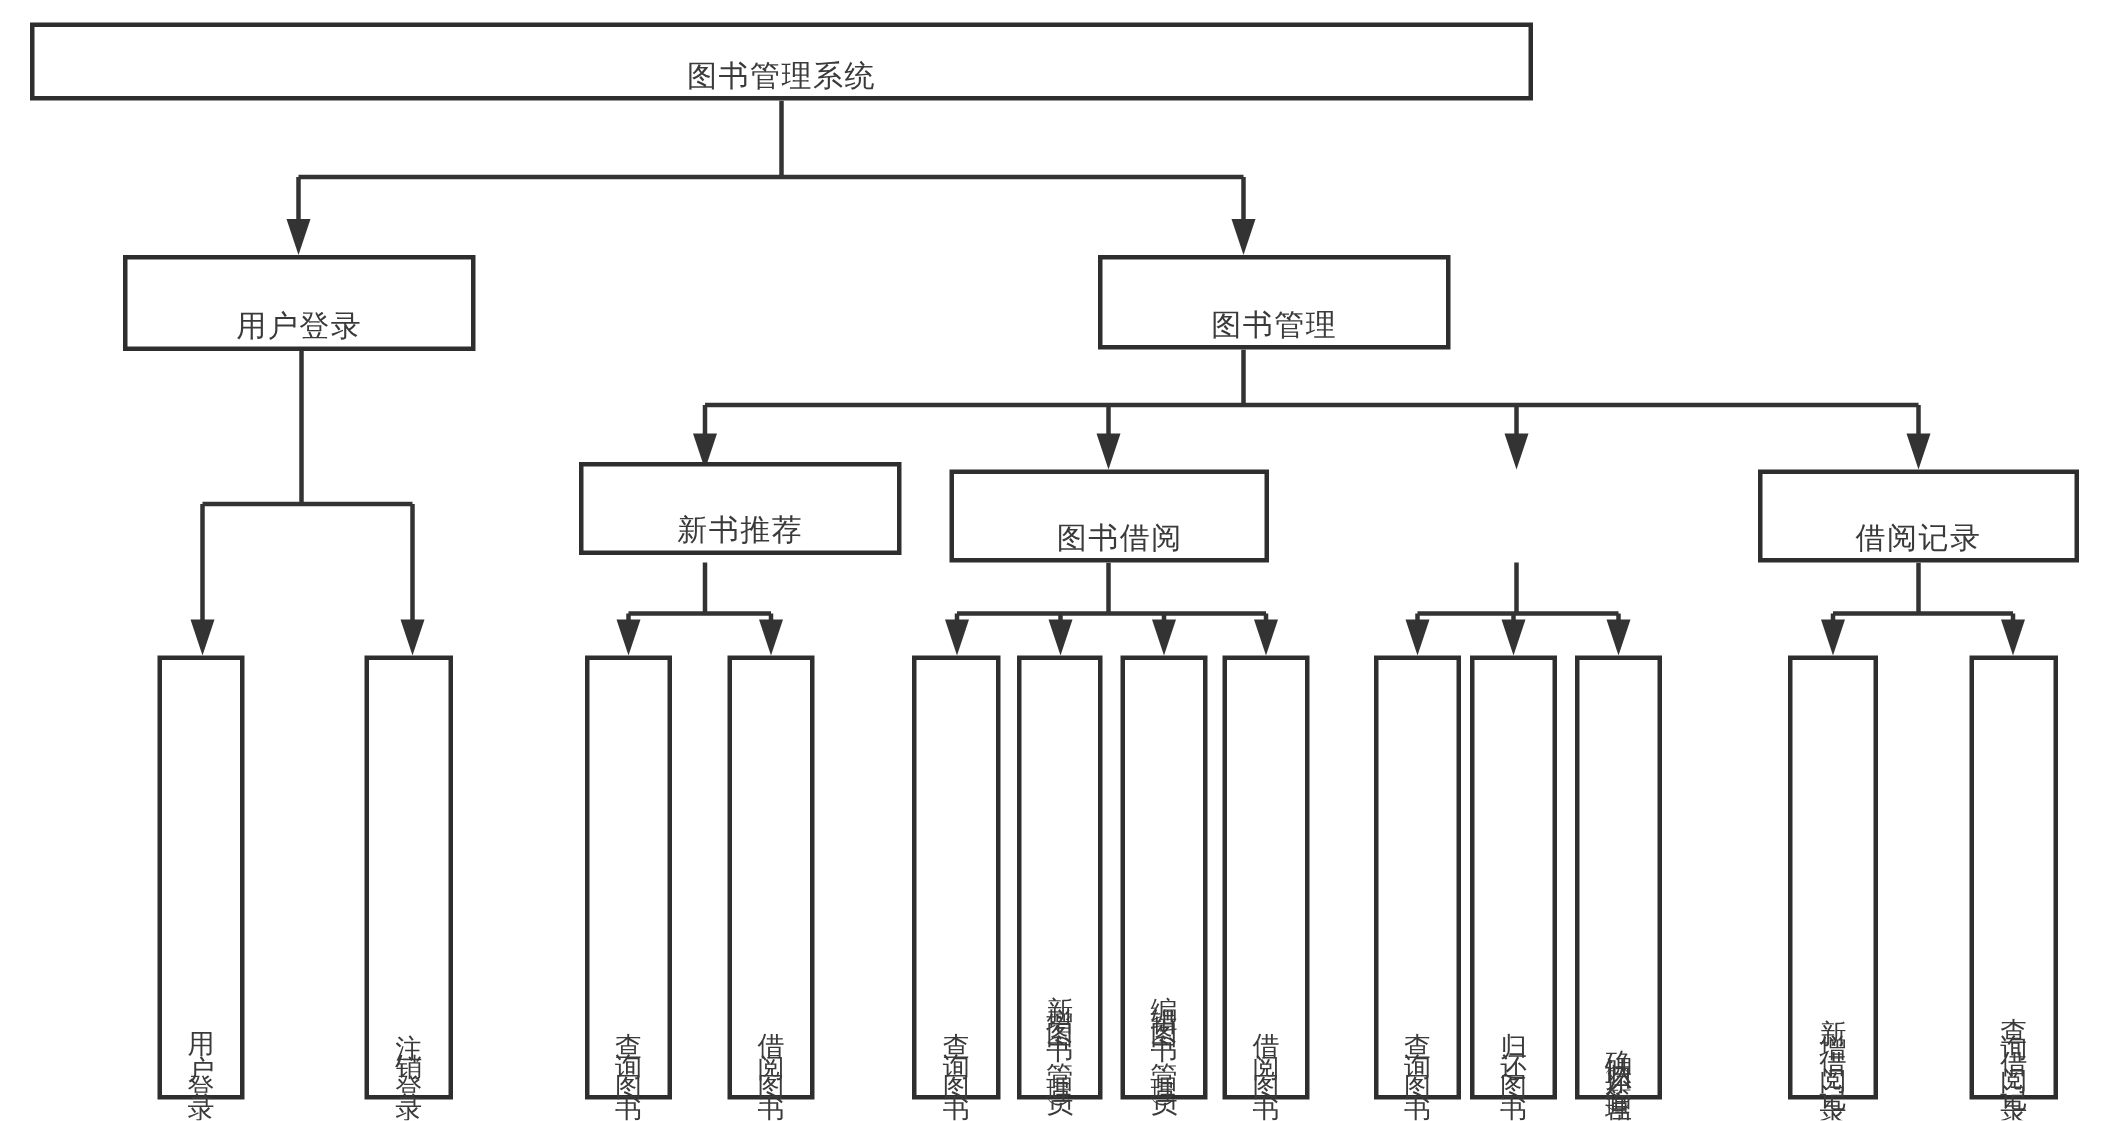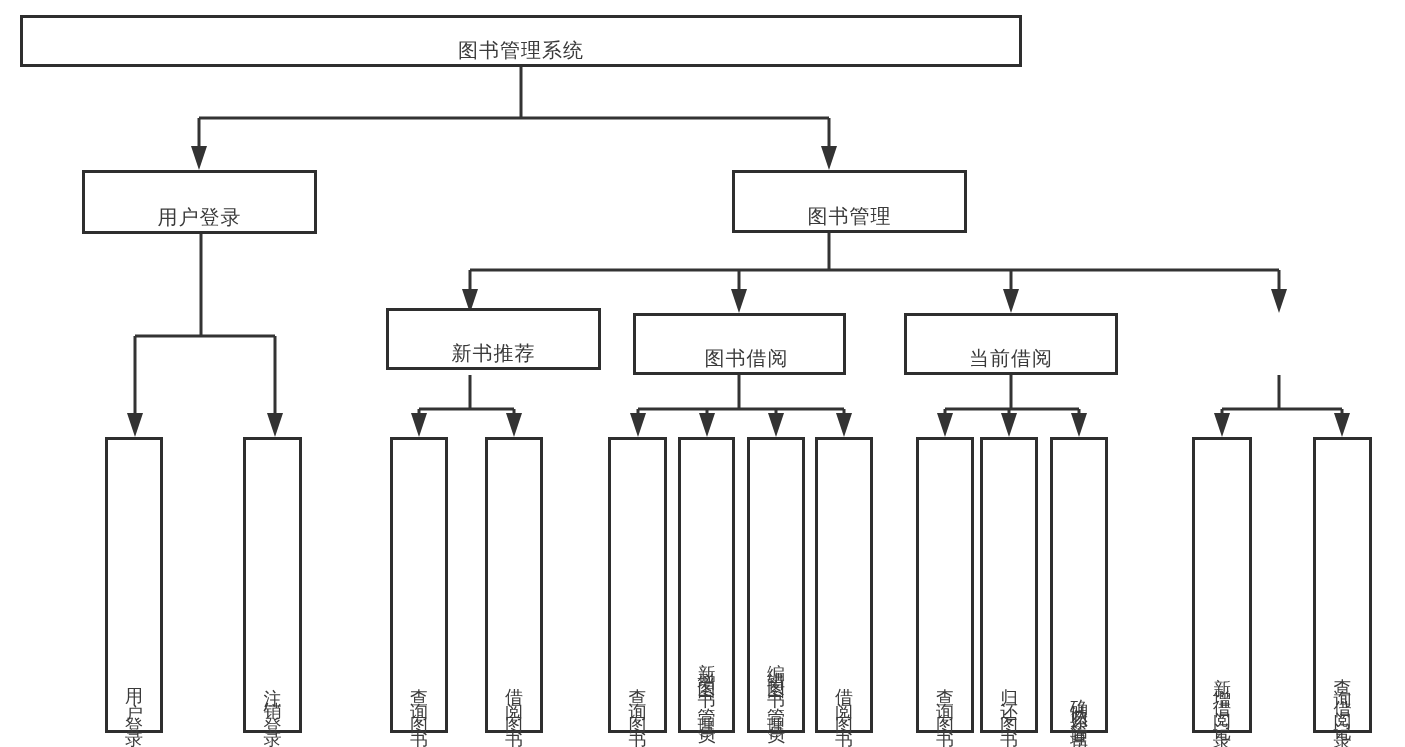"当前借阅" div.box { html: <div> <span>当前借阅</span> </div> -> none }
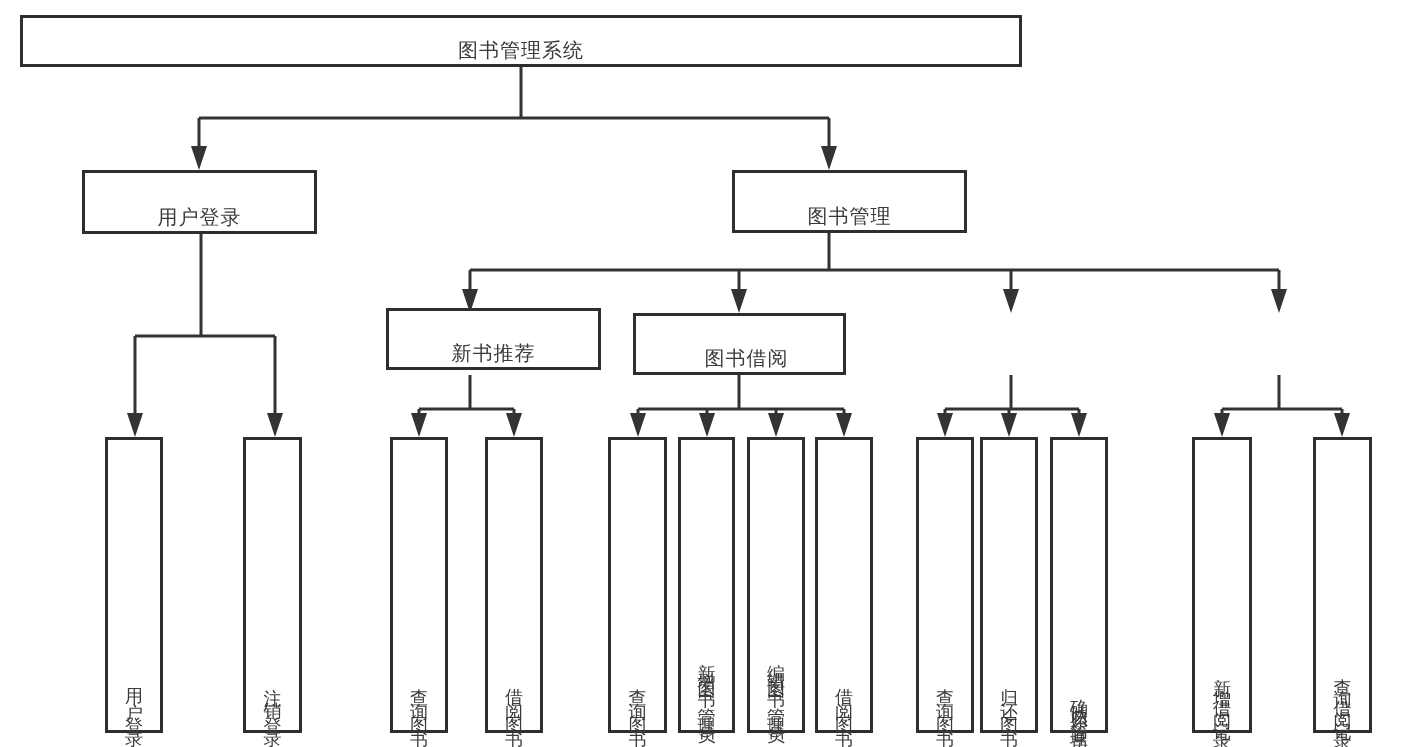"借阅记录" div.box { html: none -> <div> <span>借阅记录</span> </div> }
